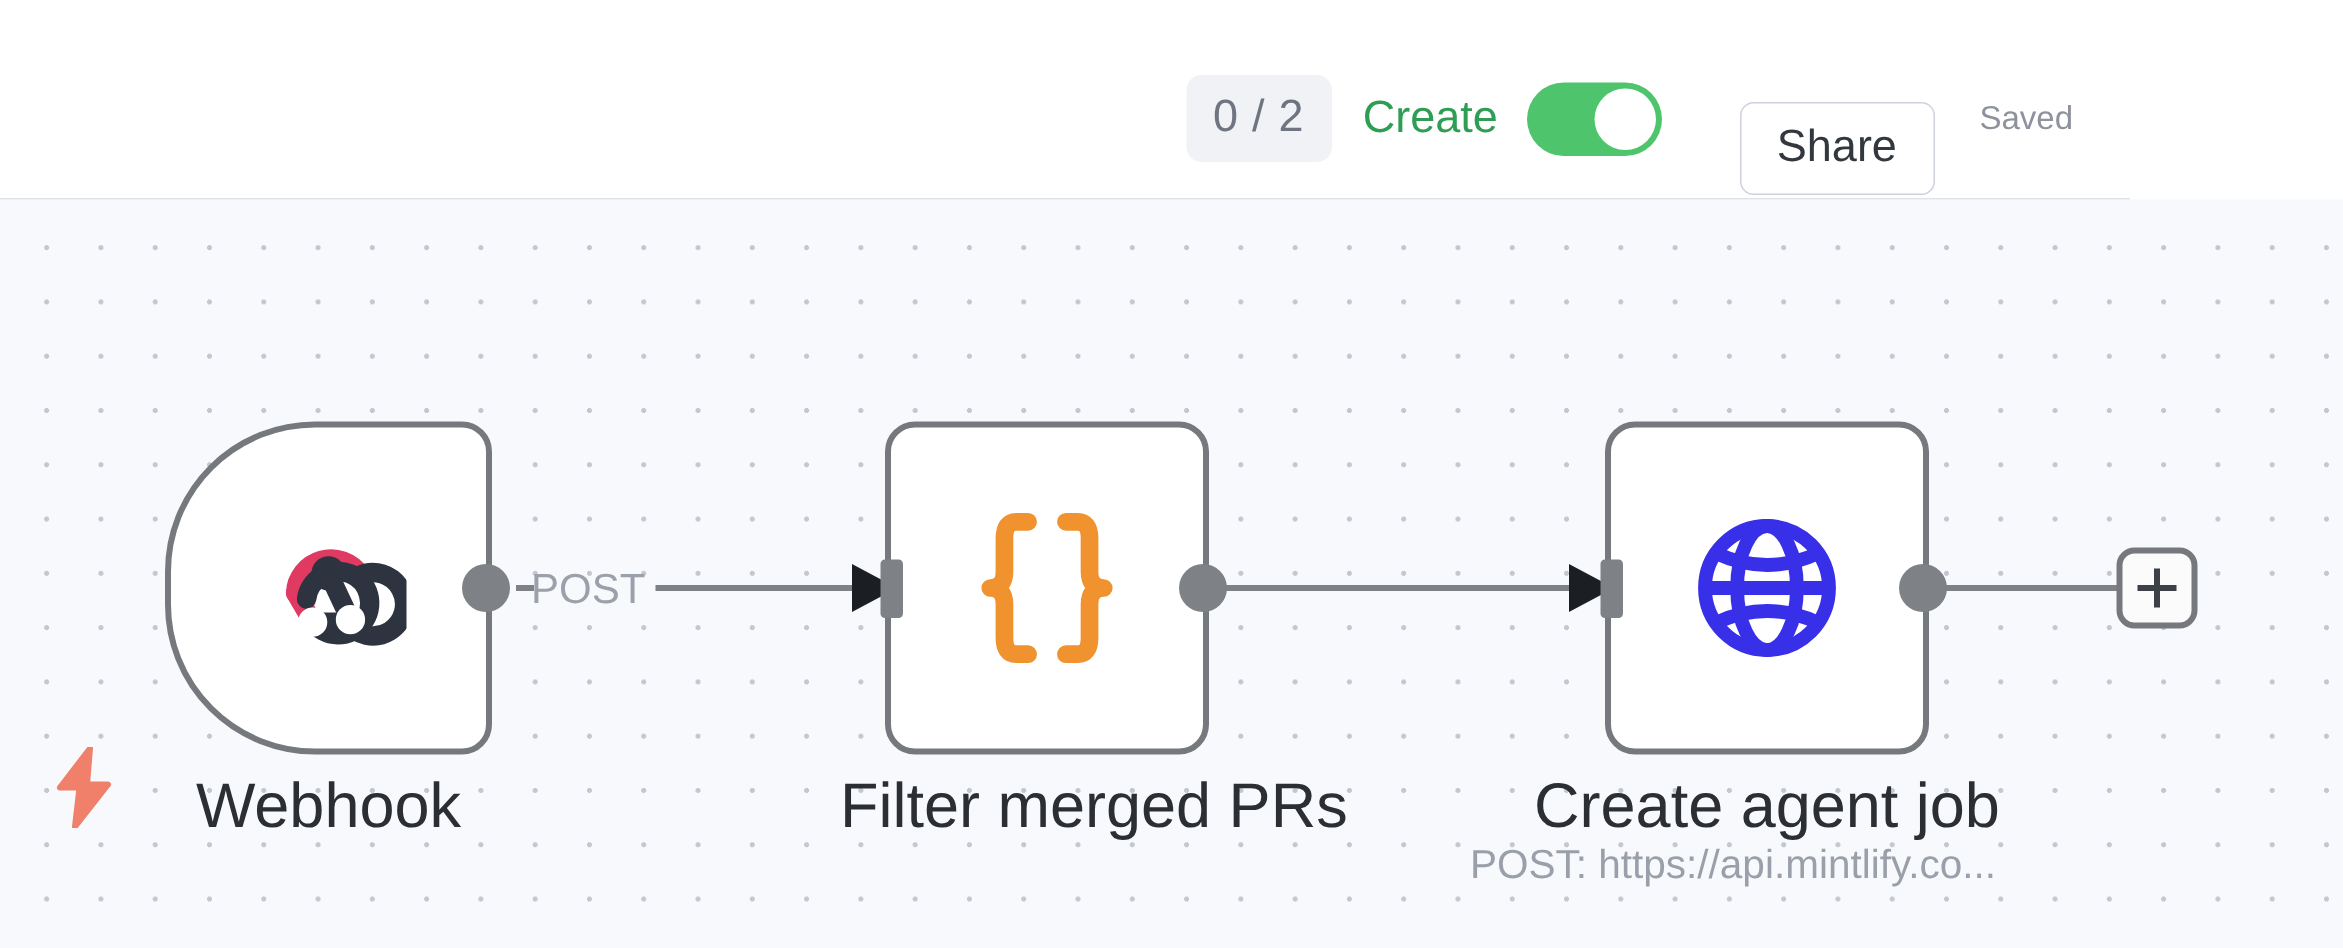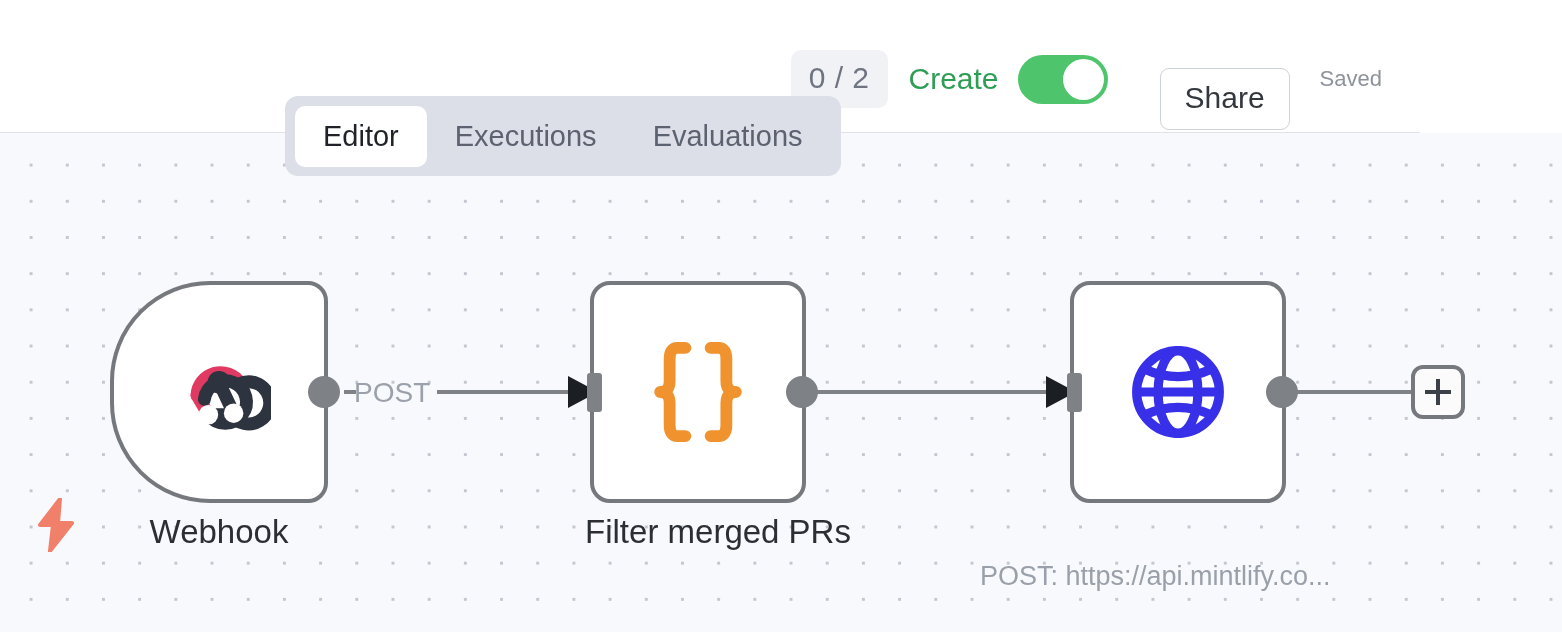"Editor" div.tabbar { html: <div> <div>Editor</div> <div>Executions</div> <div>Evaluations</div> </div> -> none }
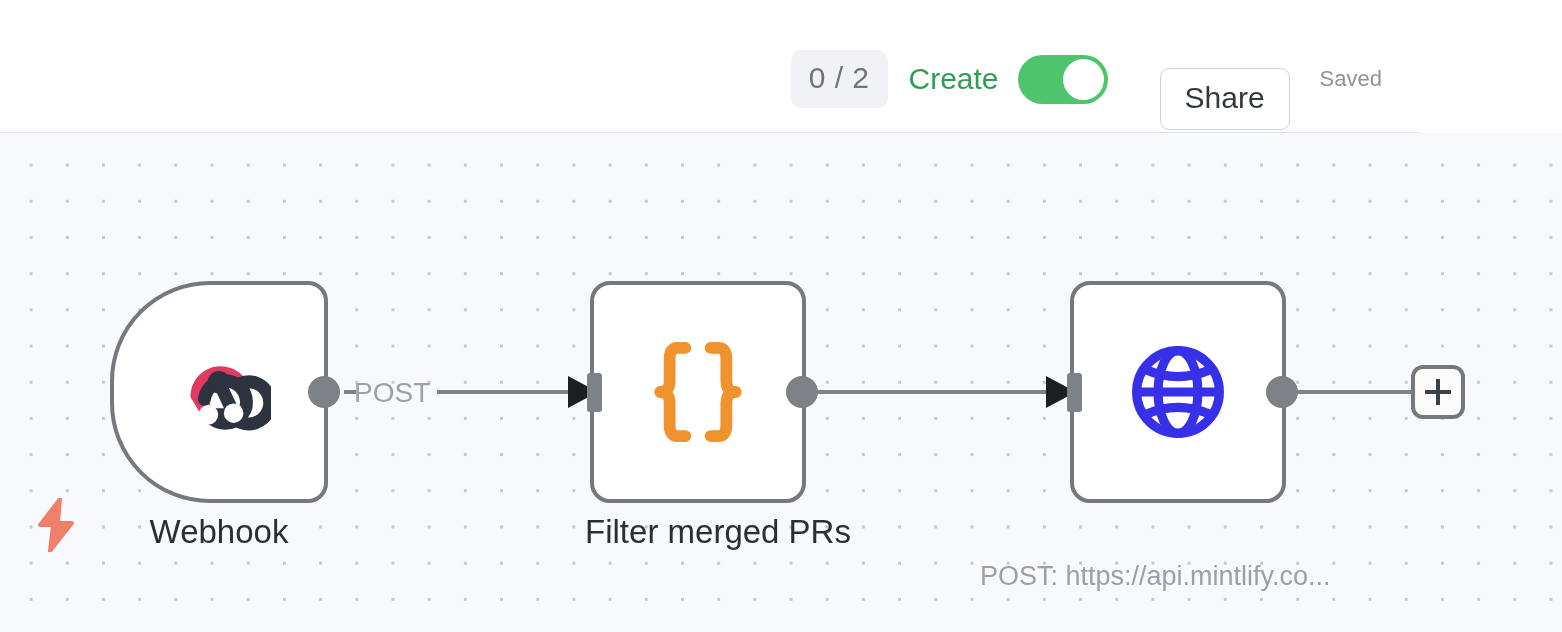"Webhook" .node-label { font-size: 33px -> 42px }
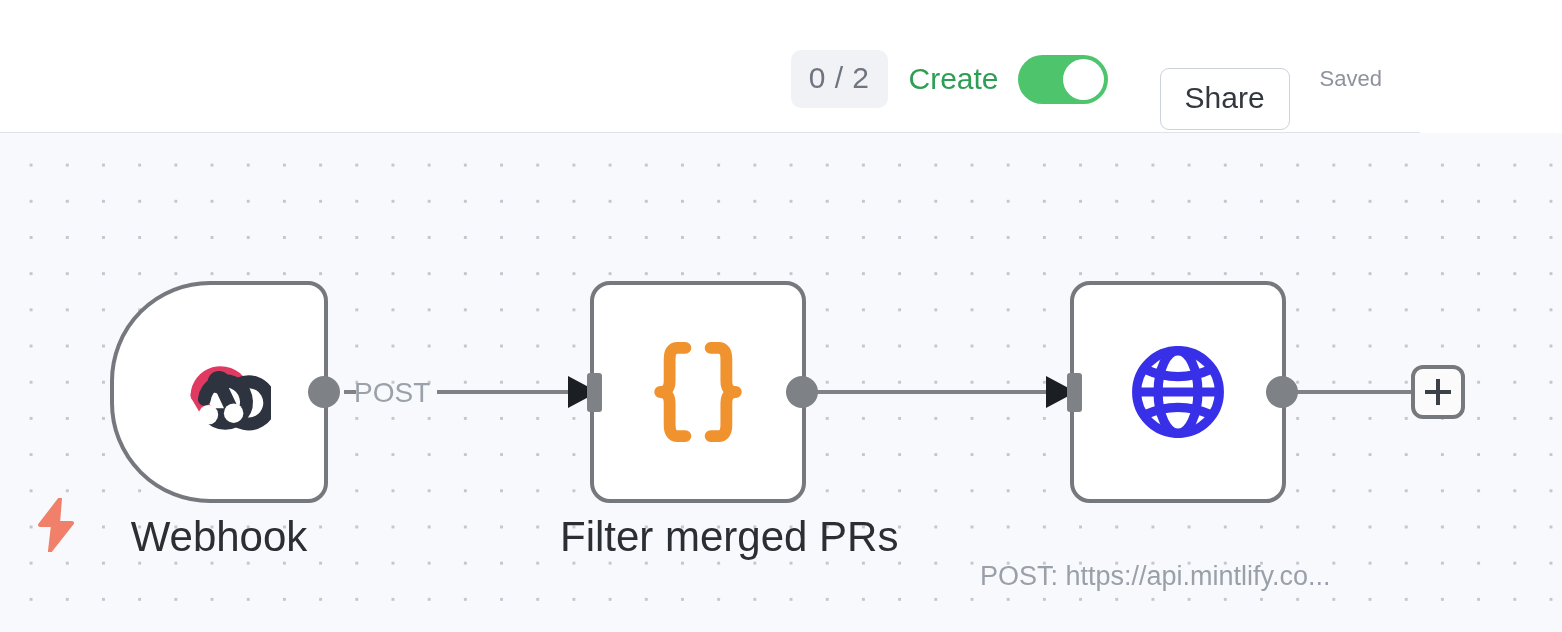"Create agent job" div.node-label { html: none -> <div>Create agent job</div> }
